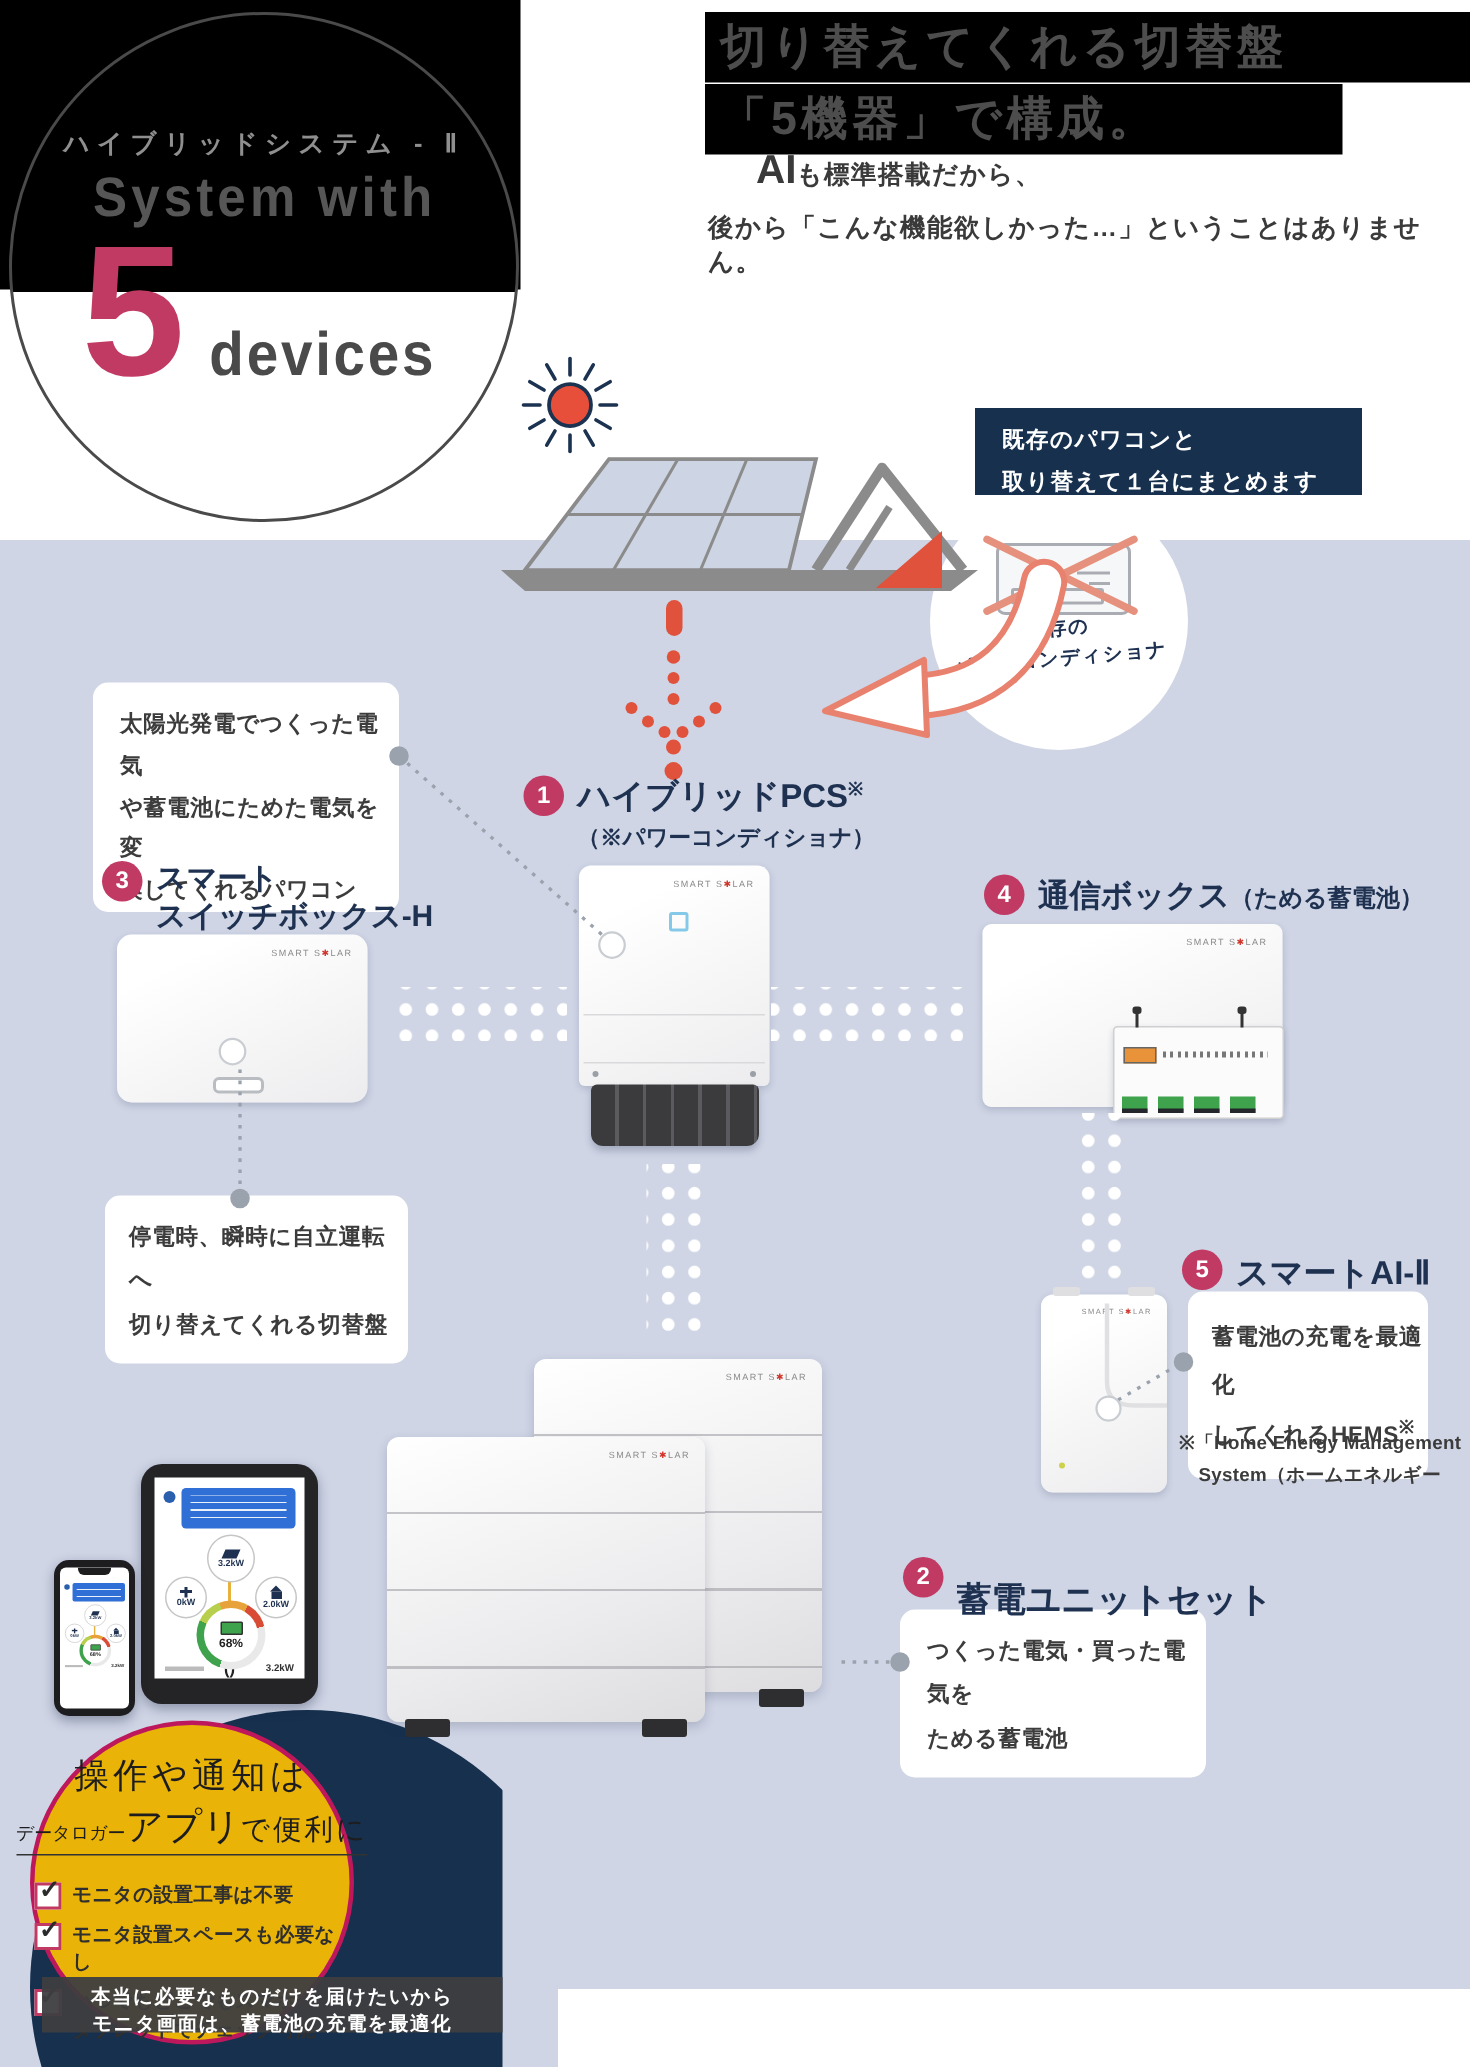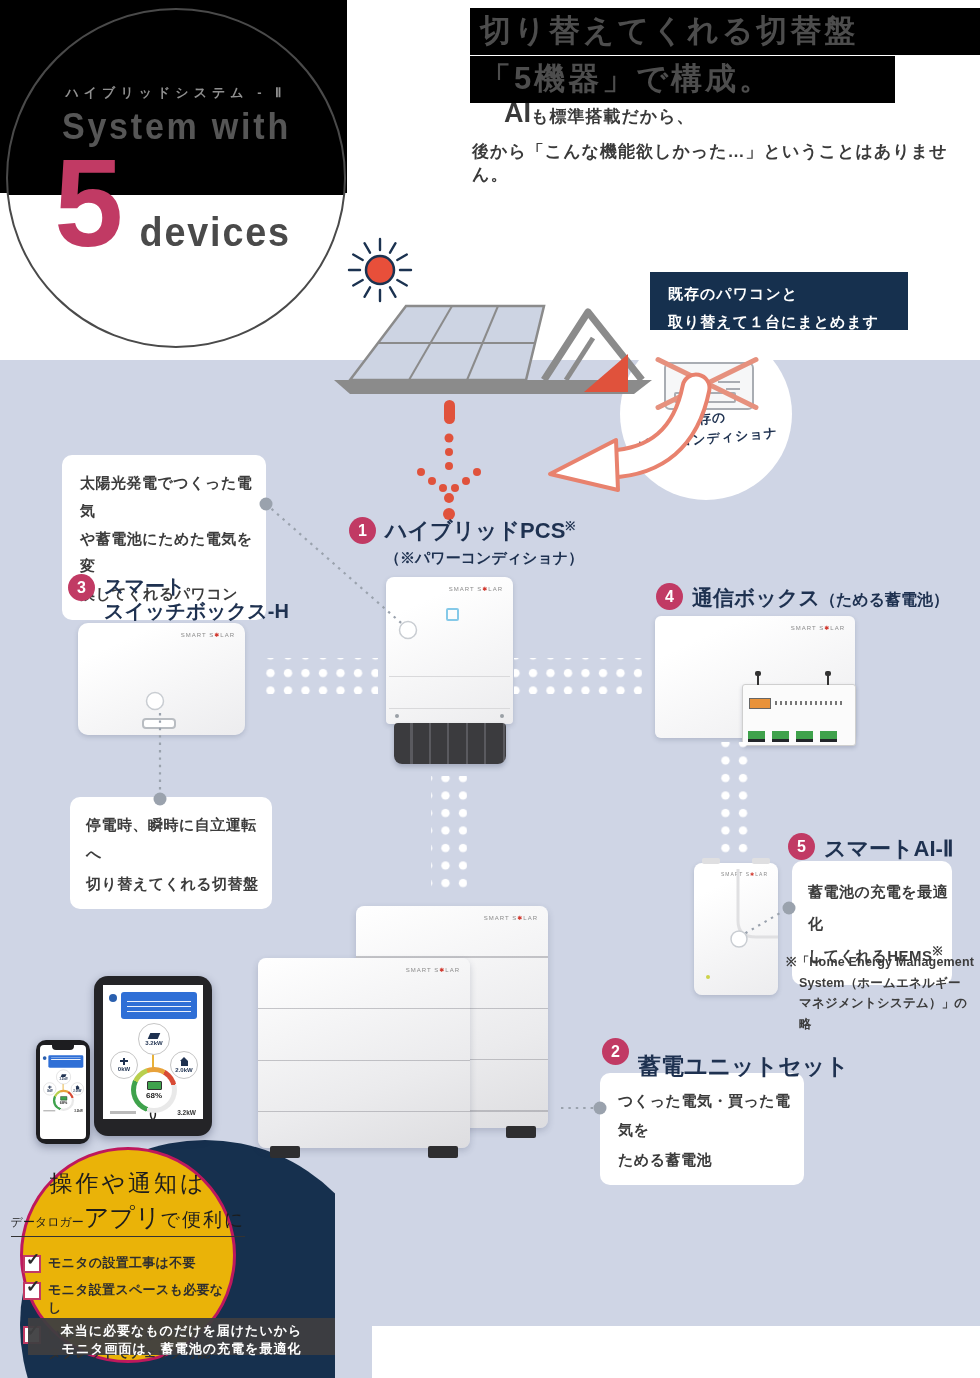"ハイブリッドシステム - Ⅱ" .badge-sub { font-size: 13px -> 17px }
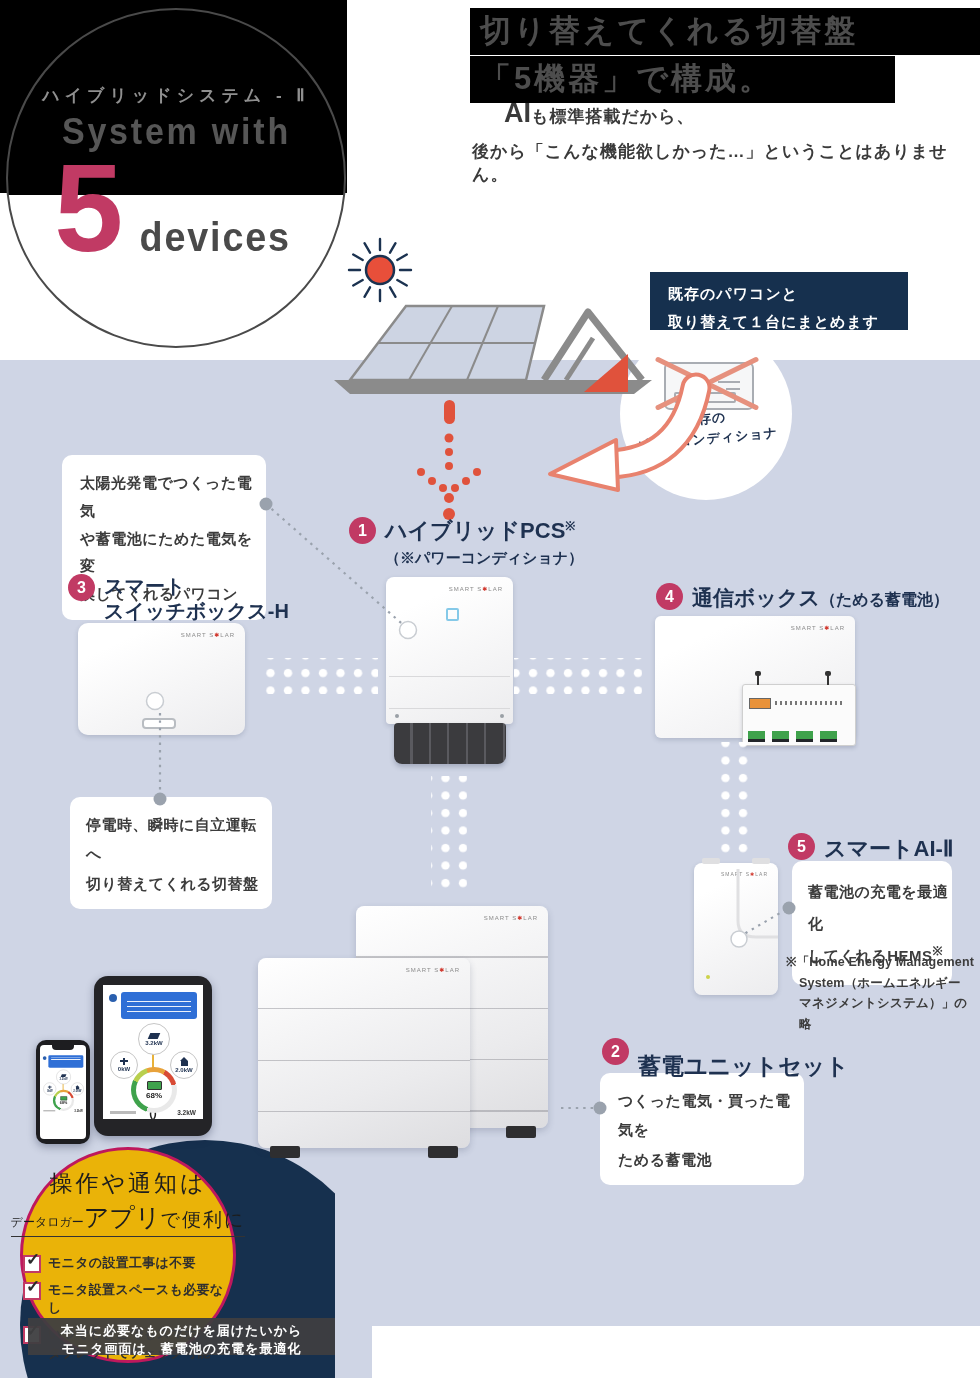"太陽光発電でつくった電気" .note-pcs { padding: 14px 0 12px 18px -> 14px 0 0 18px }
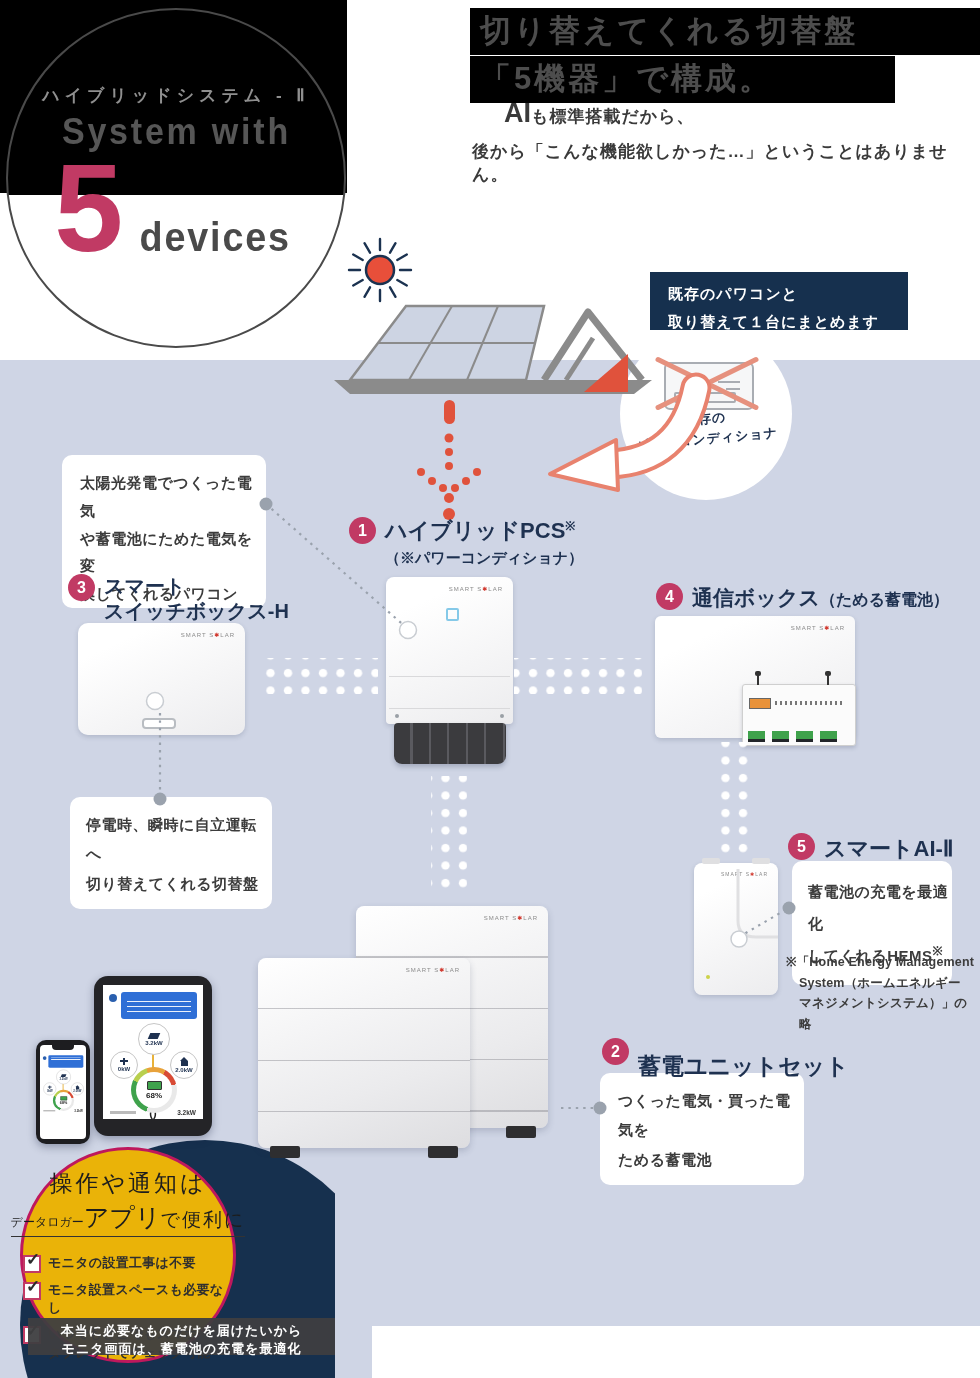"マネジメントシステム）」の略" span.ind { html: <span>マネジメントシステム）」の略</span> -> none }
